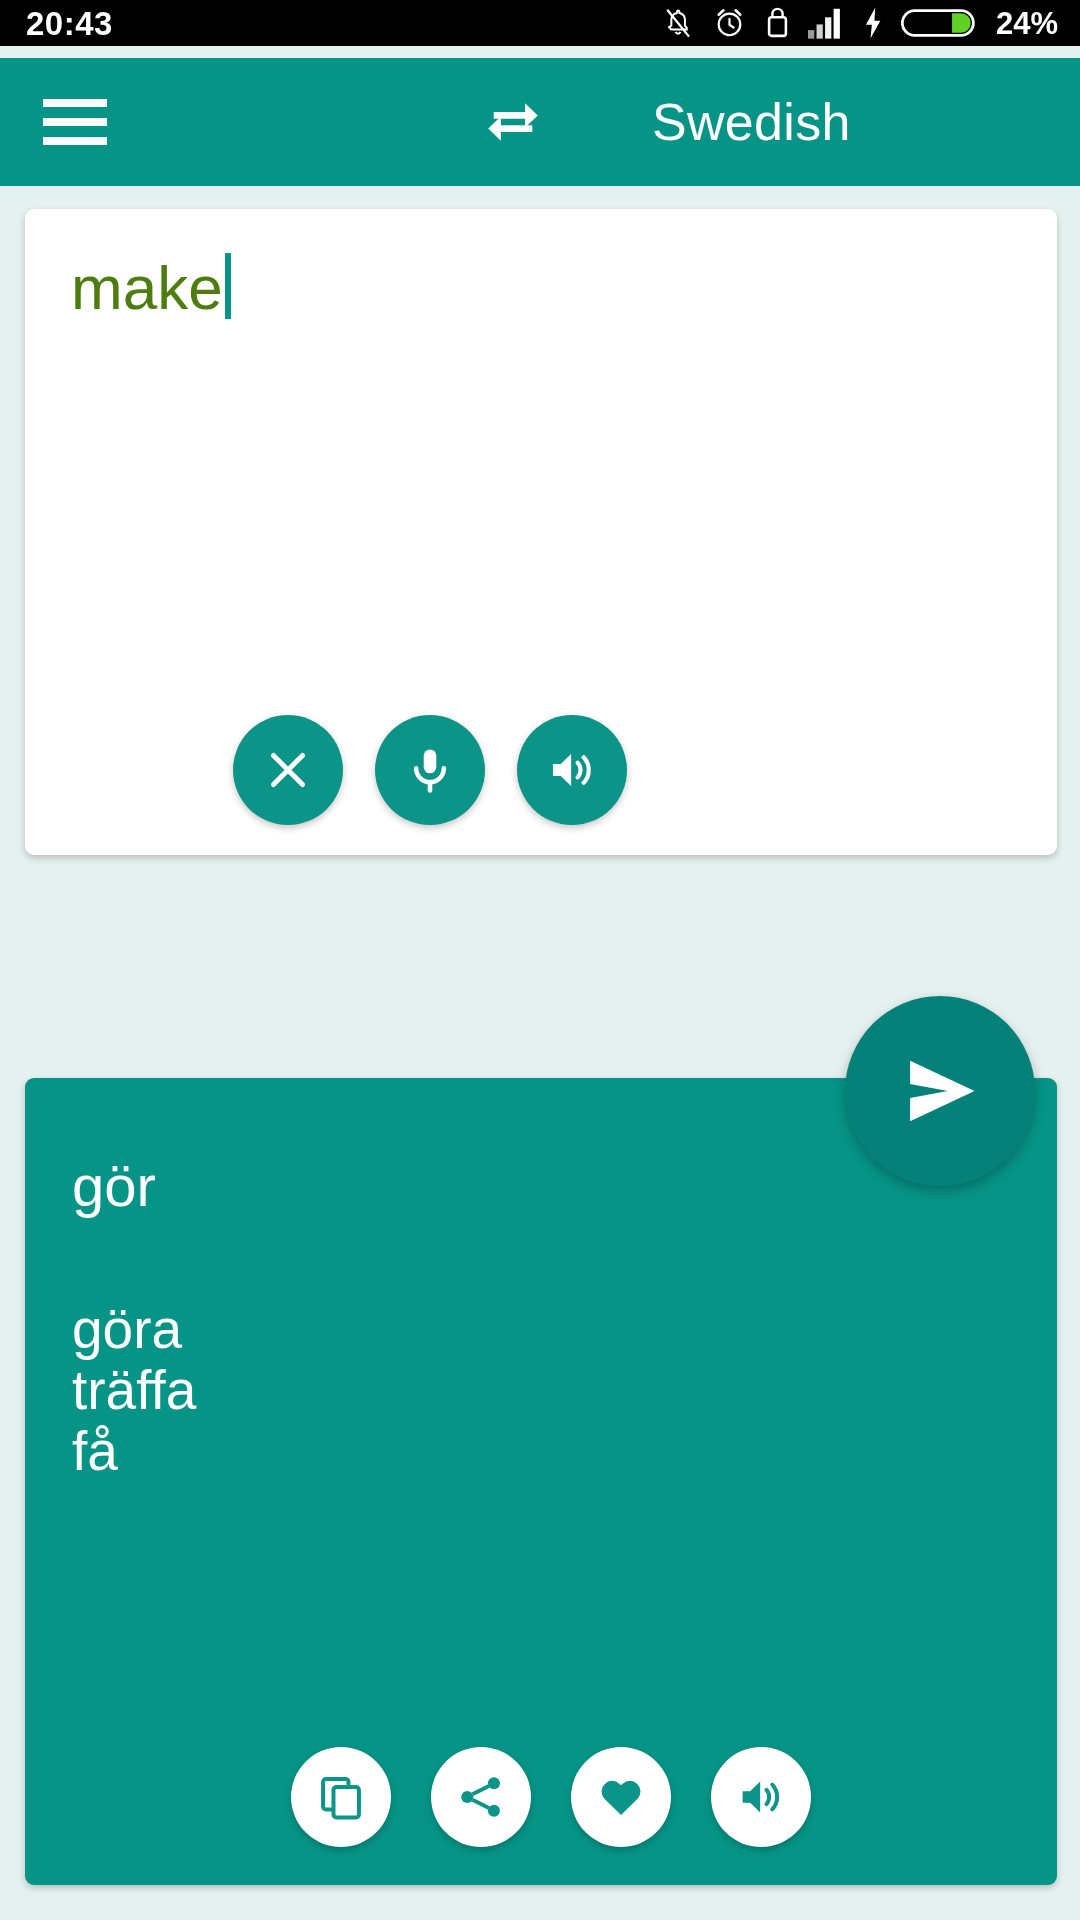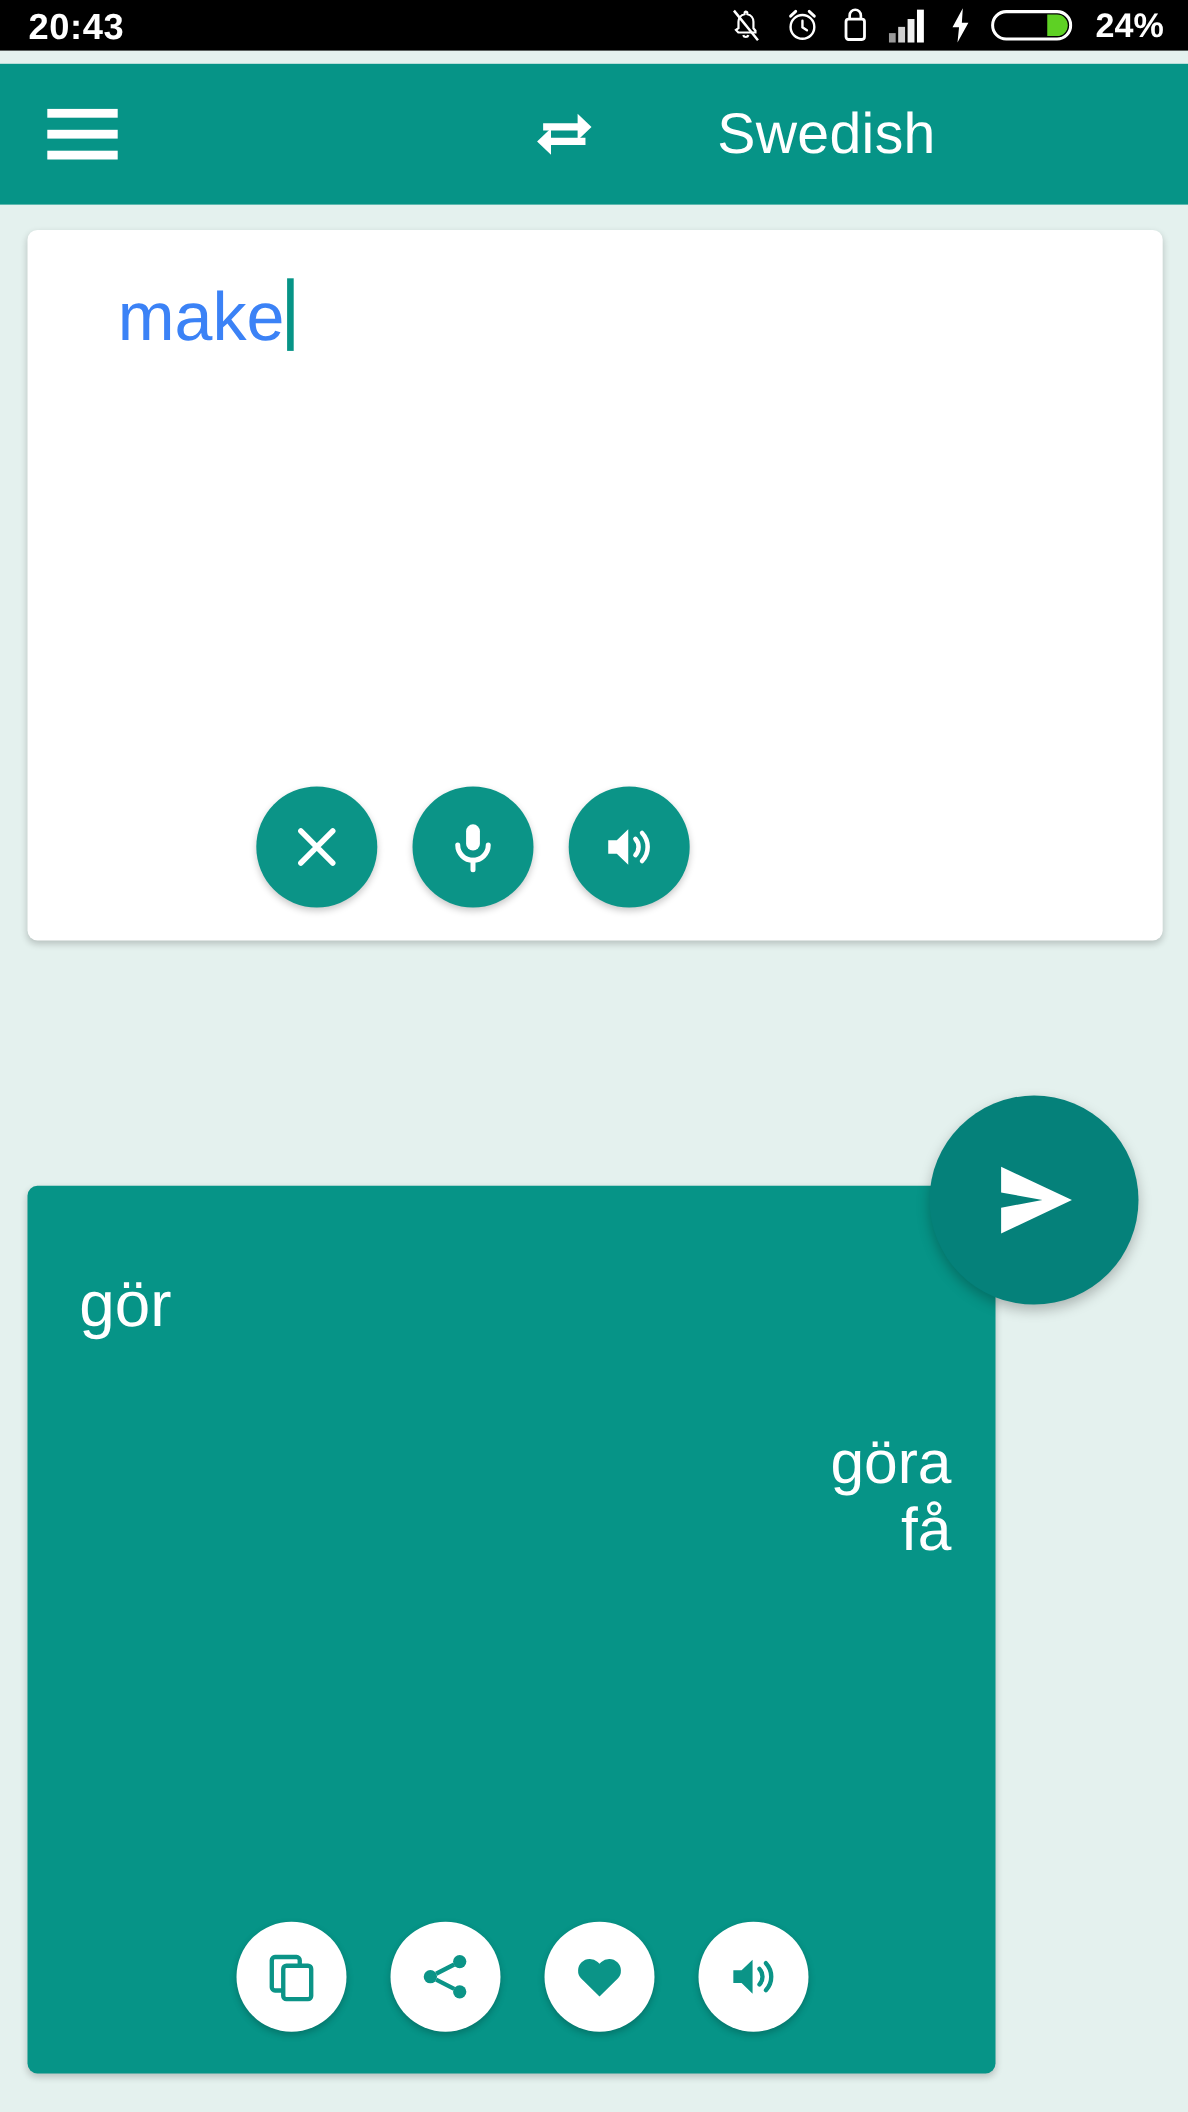"make" .input-text { color: #3b82f6 -> #4d7c0f; margin-left: 36px -> none }
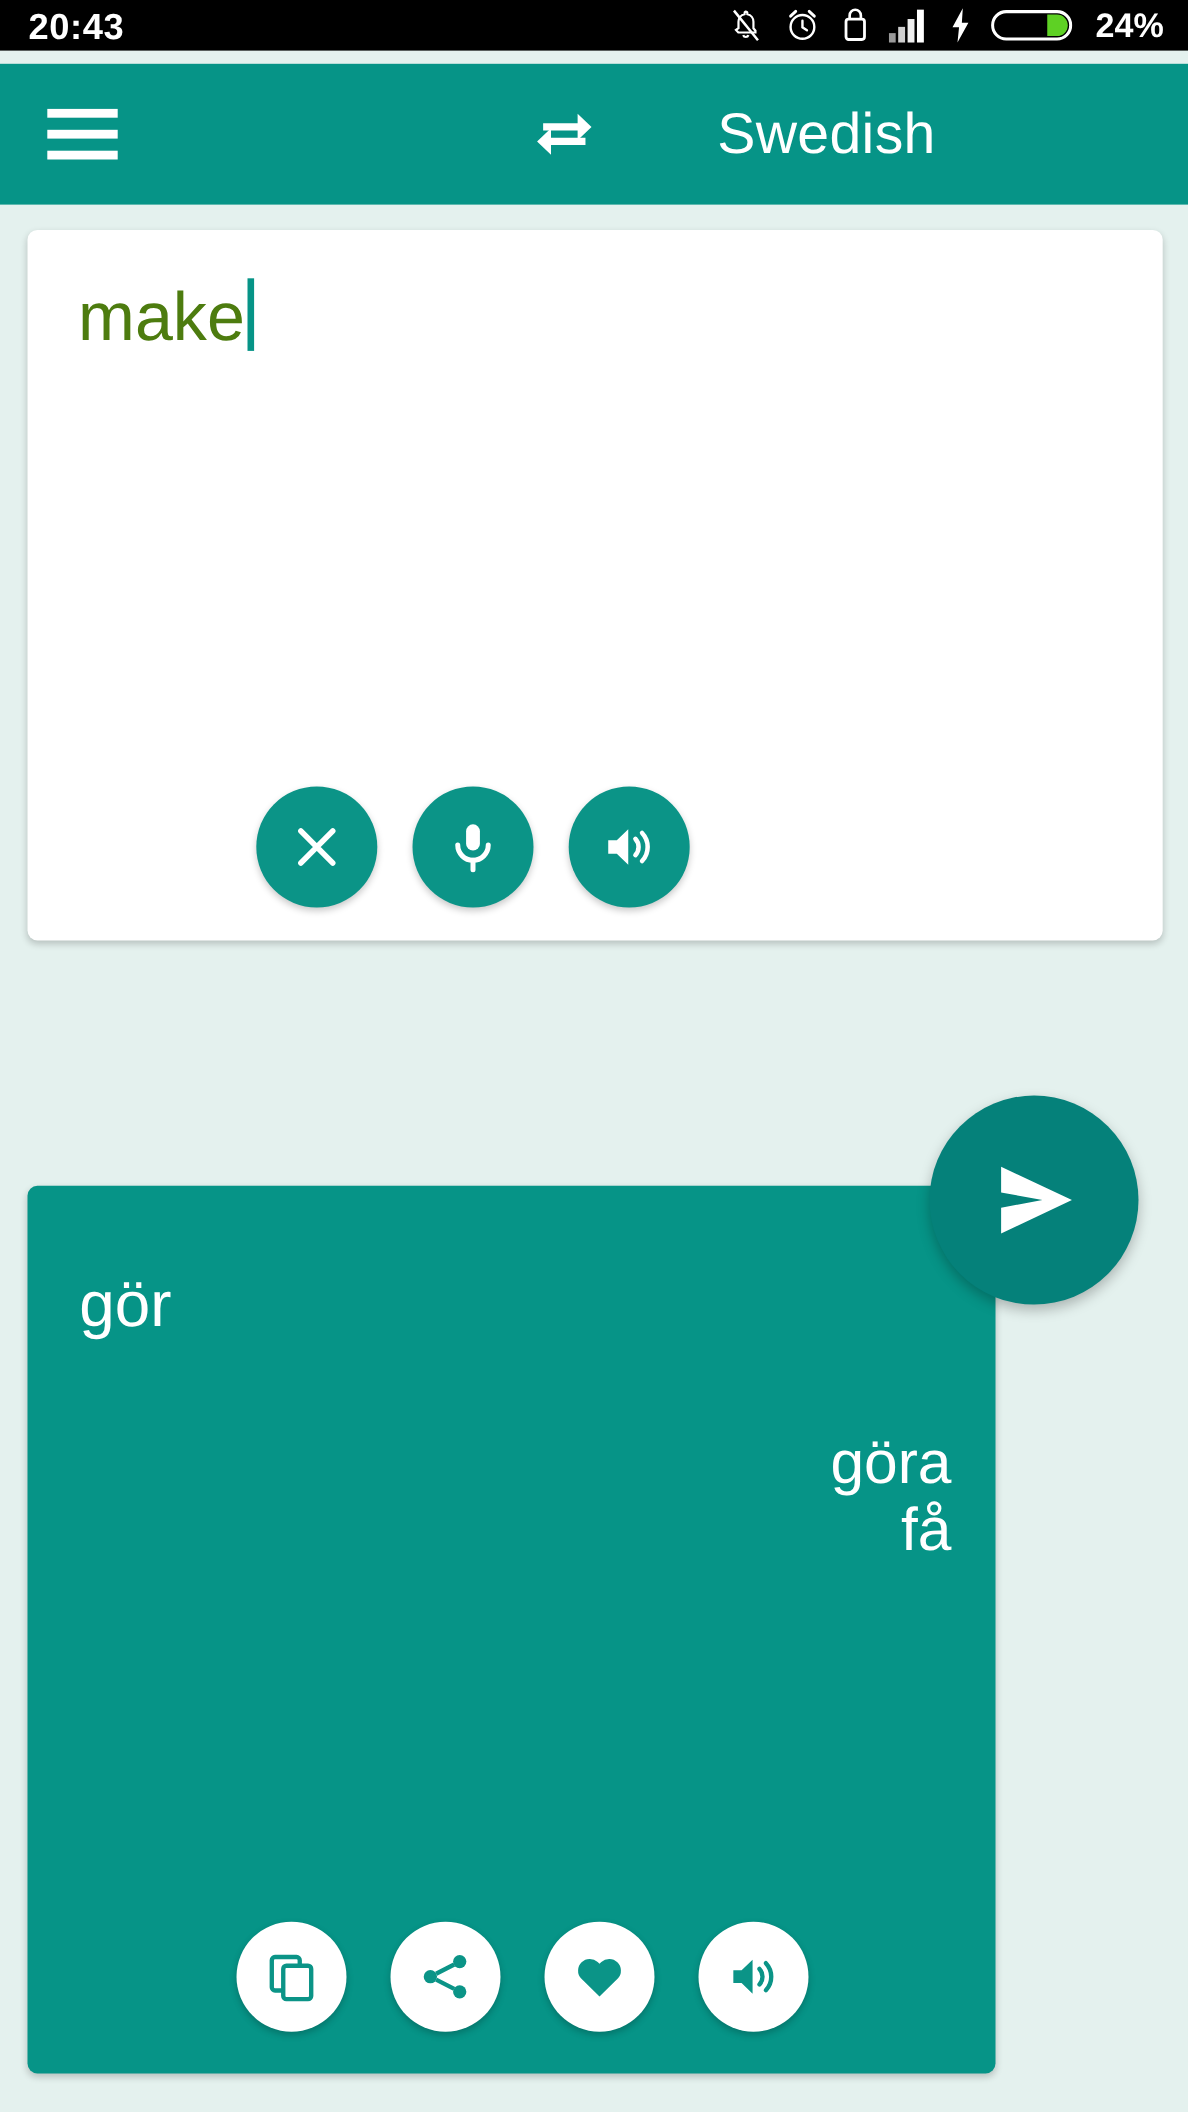"gör" .result-card { text-align: right -> none; width: 880px -> 1032px }
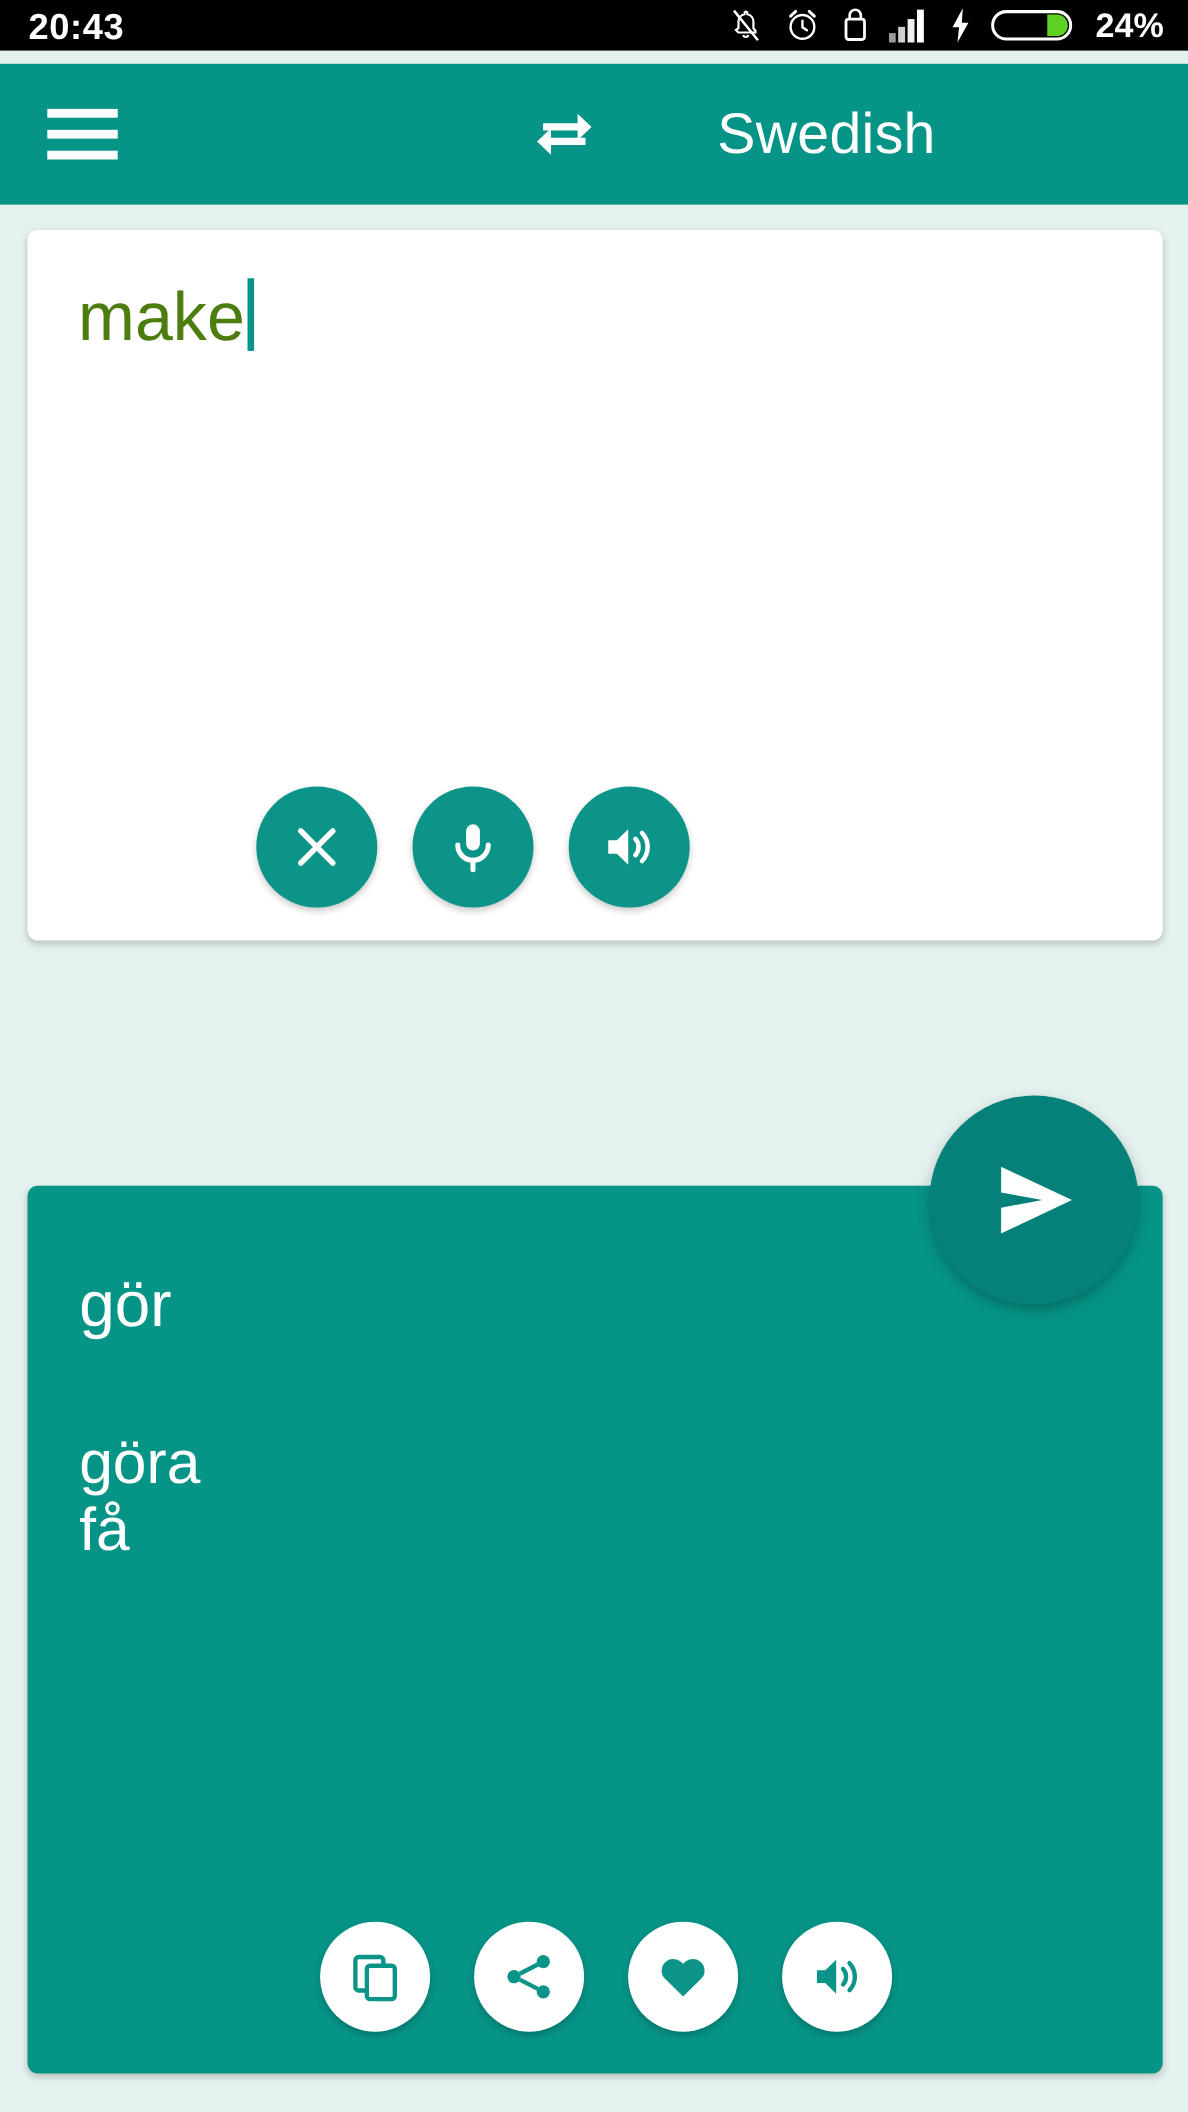"träffa" div.alt-line { html: none -> <div>träffa</div> }
